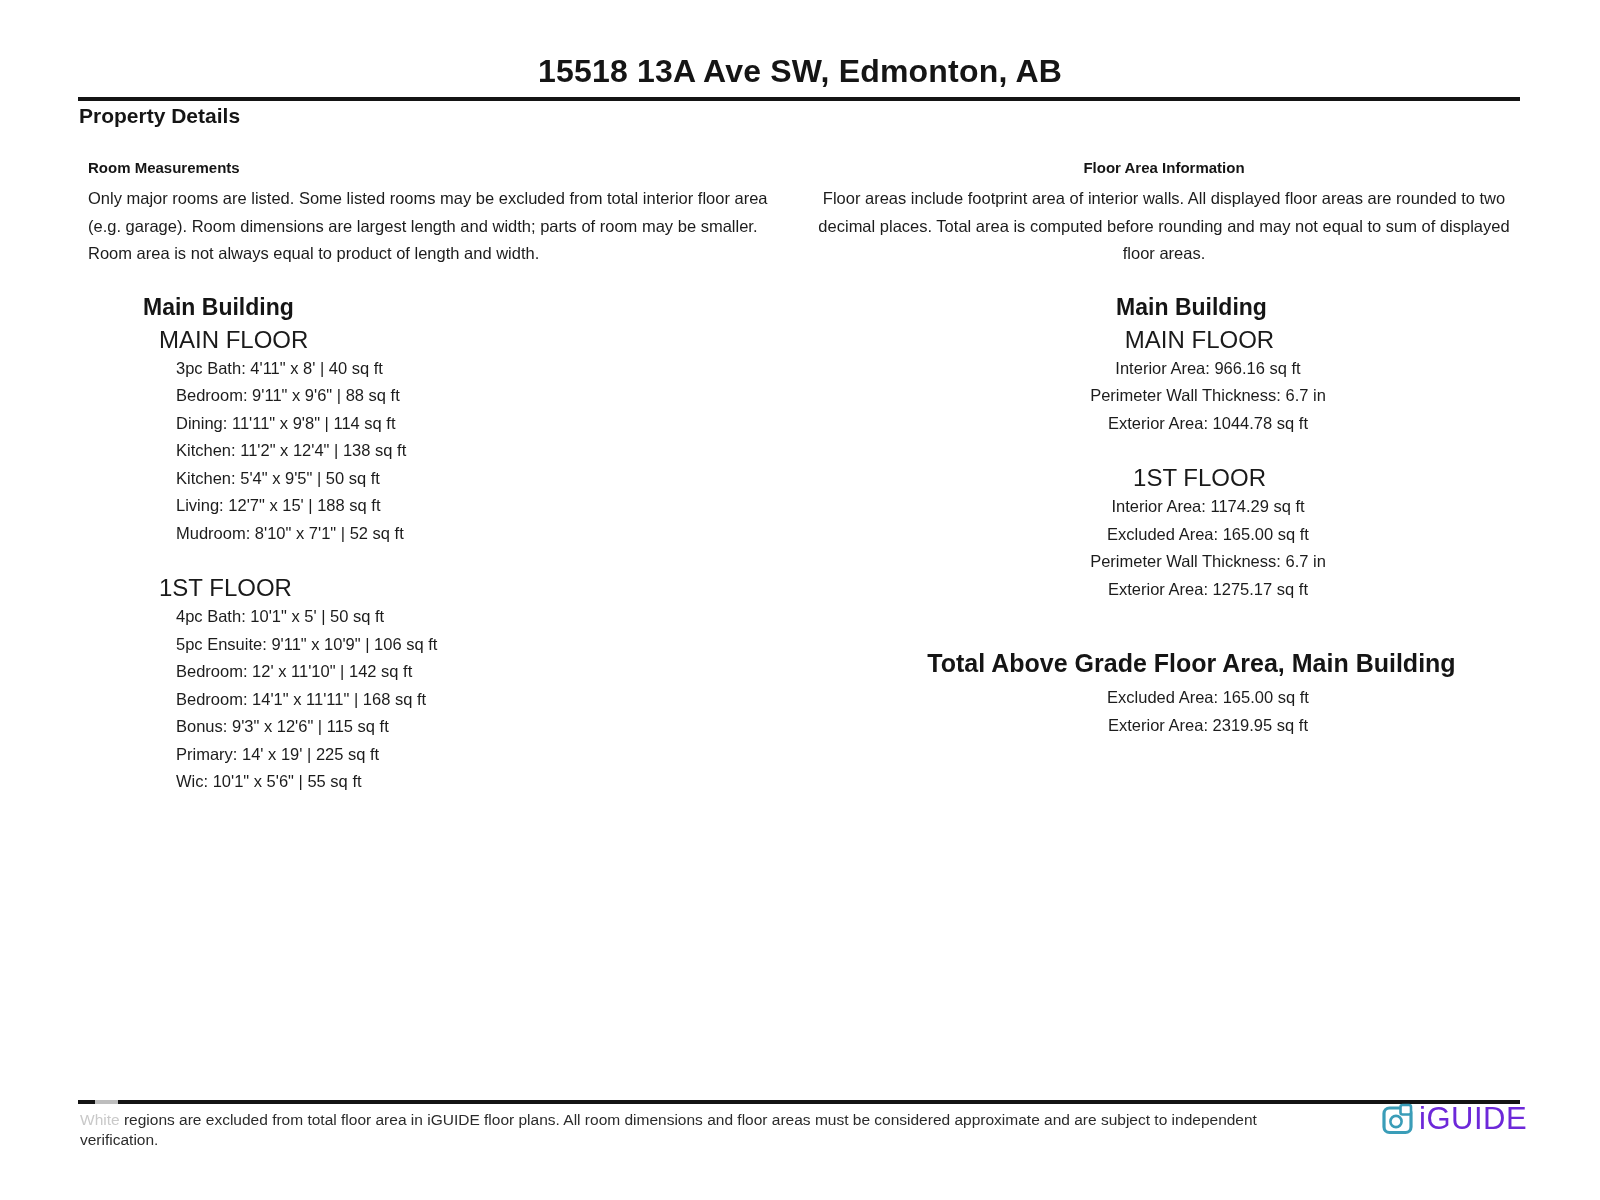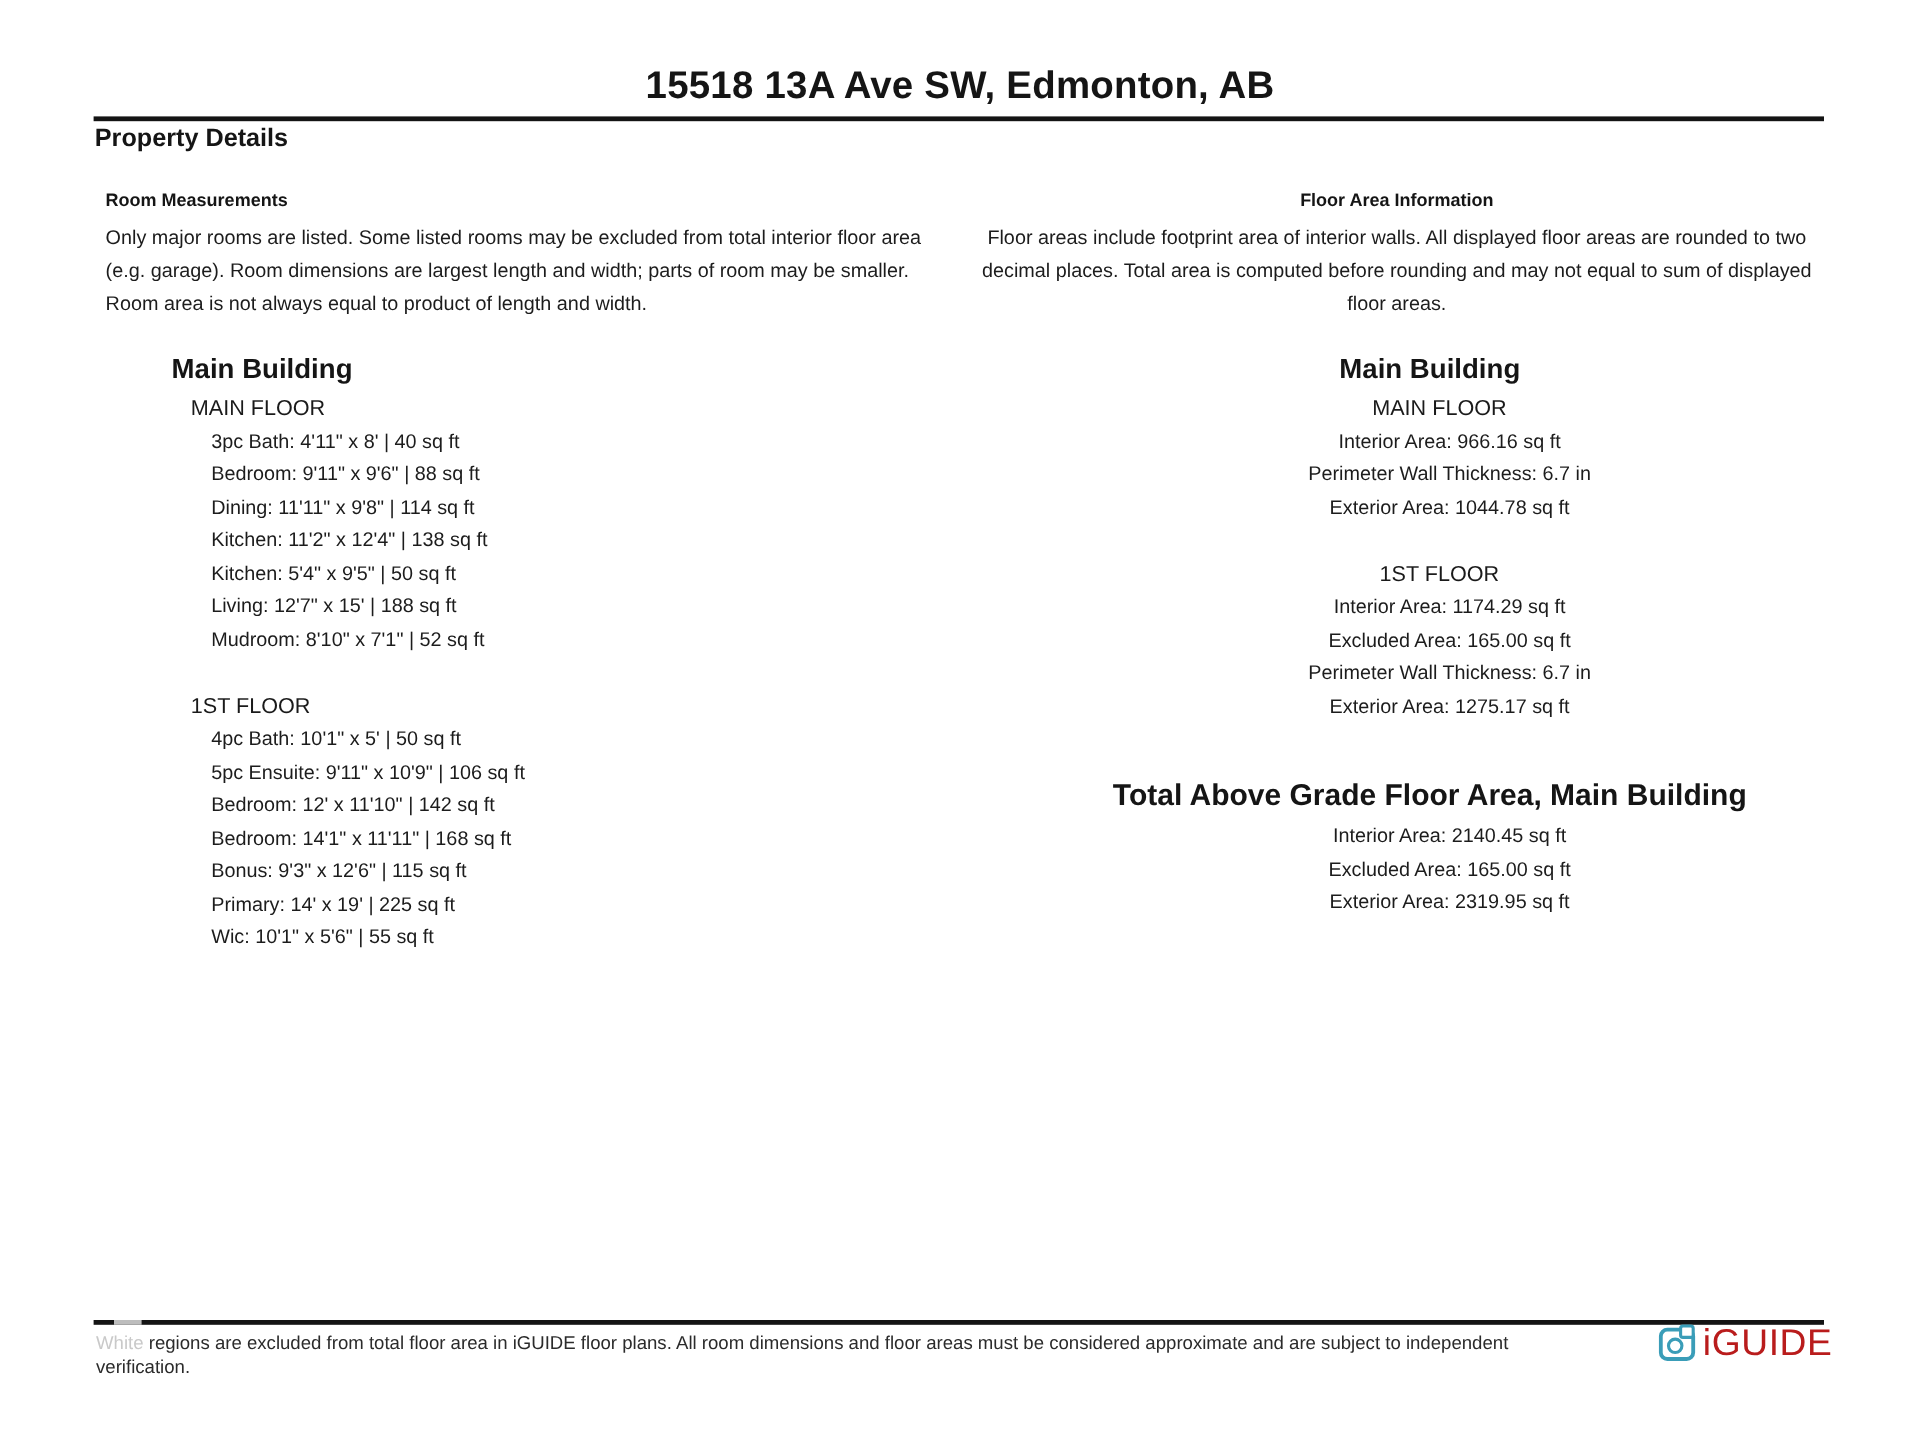"MAIN FLOOR" .floor-name { font-size: 18px -> 24px }
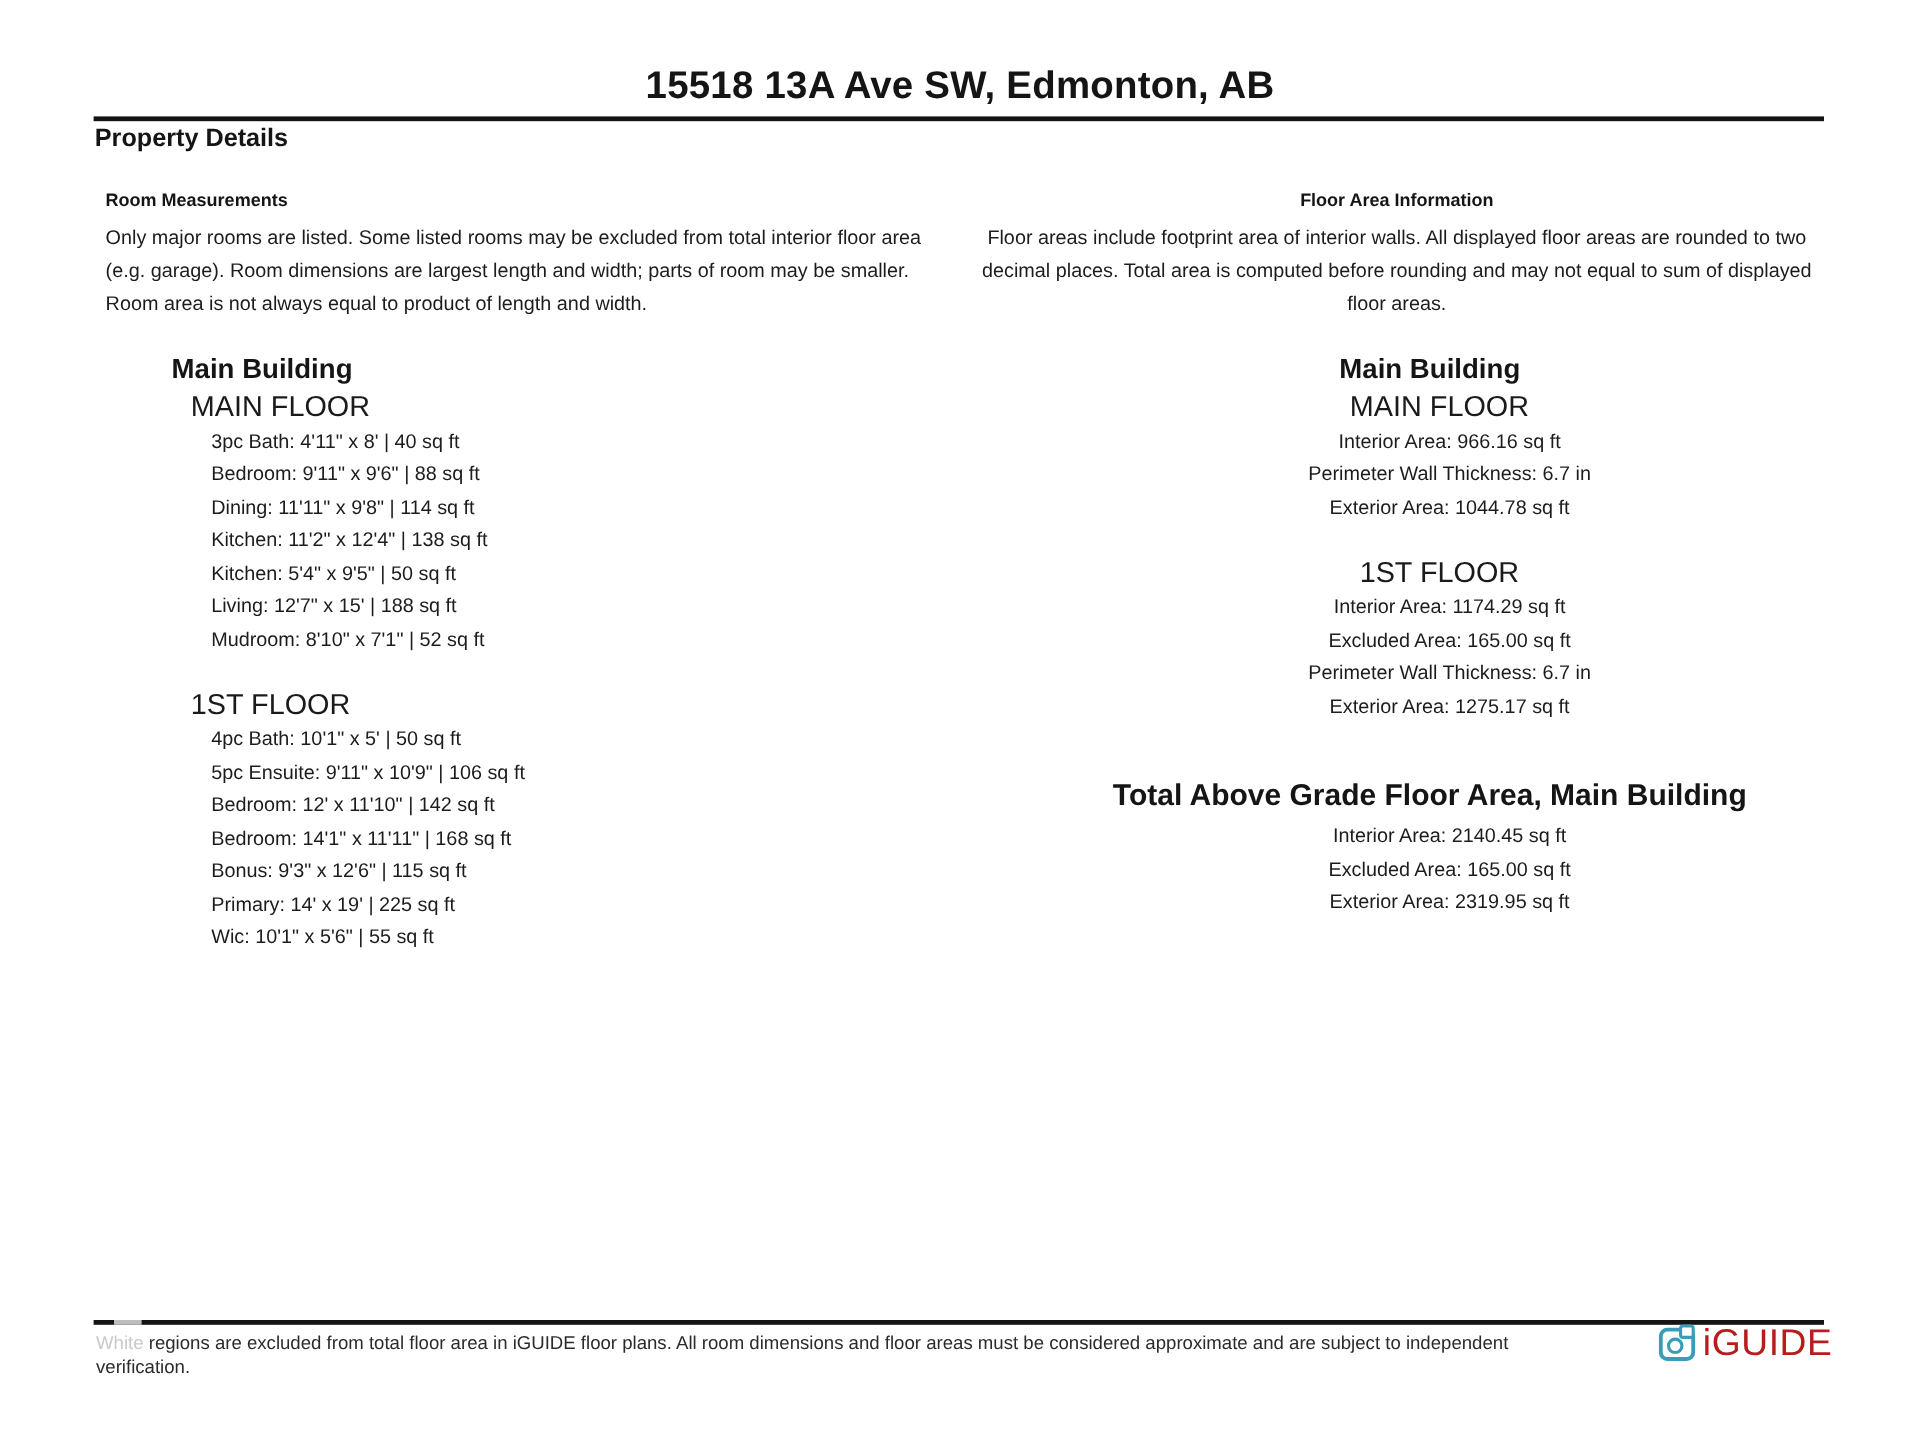"Interior Area: 2140.45 sq ft" div.entry { html: <div>Interior Area: 2140.45 sq ft</div> -> none }
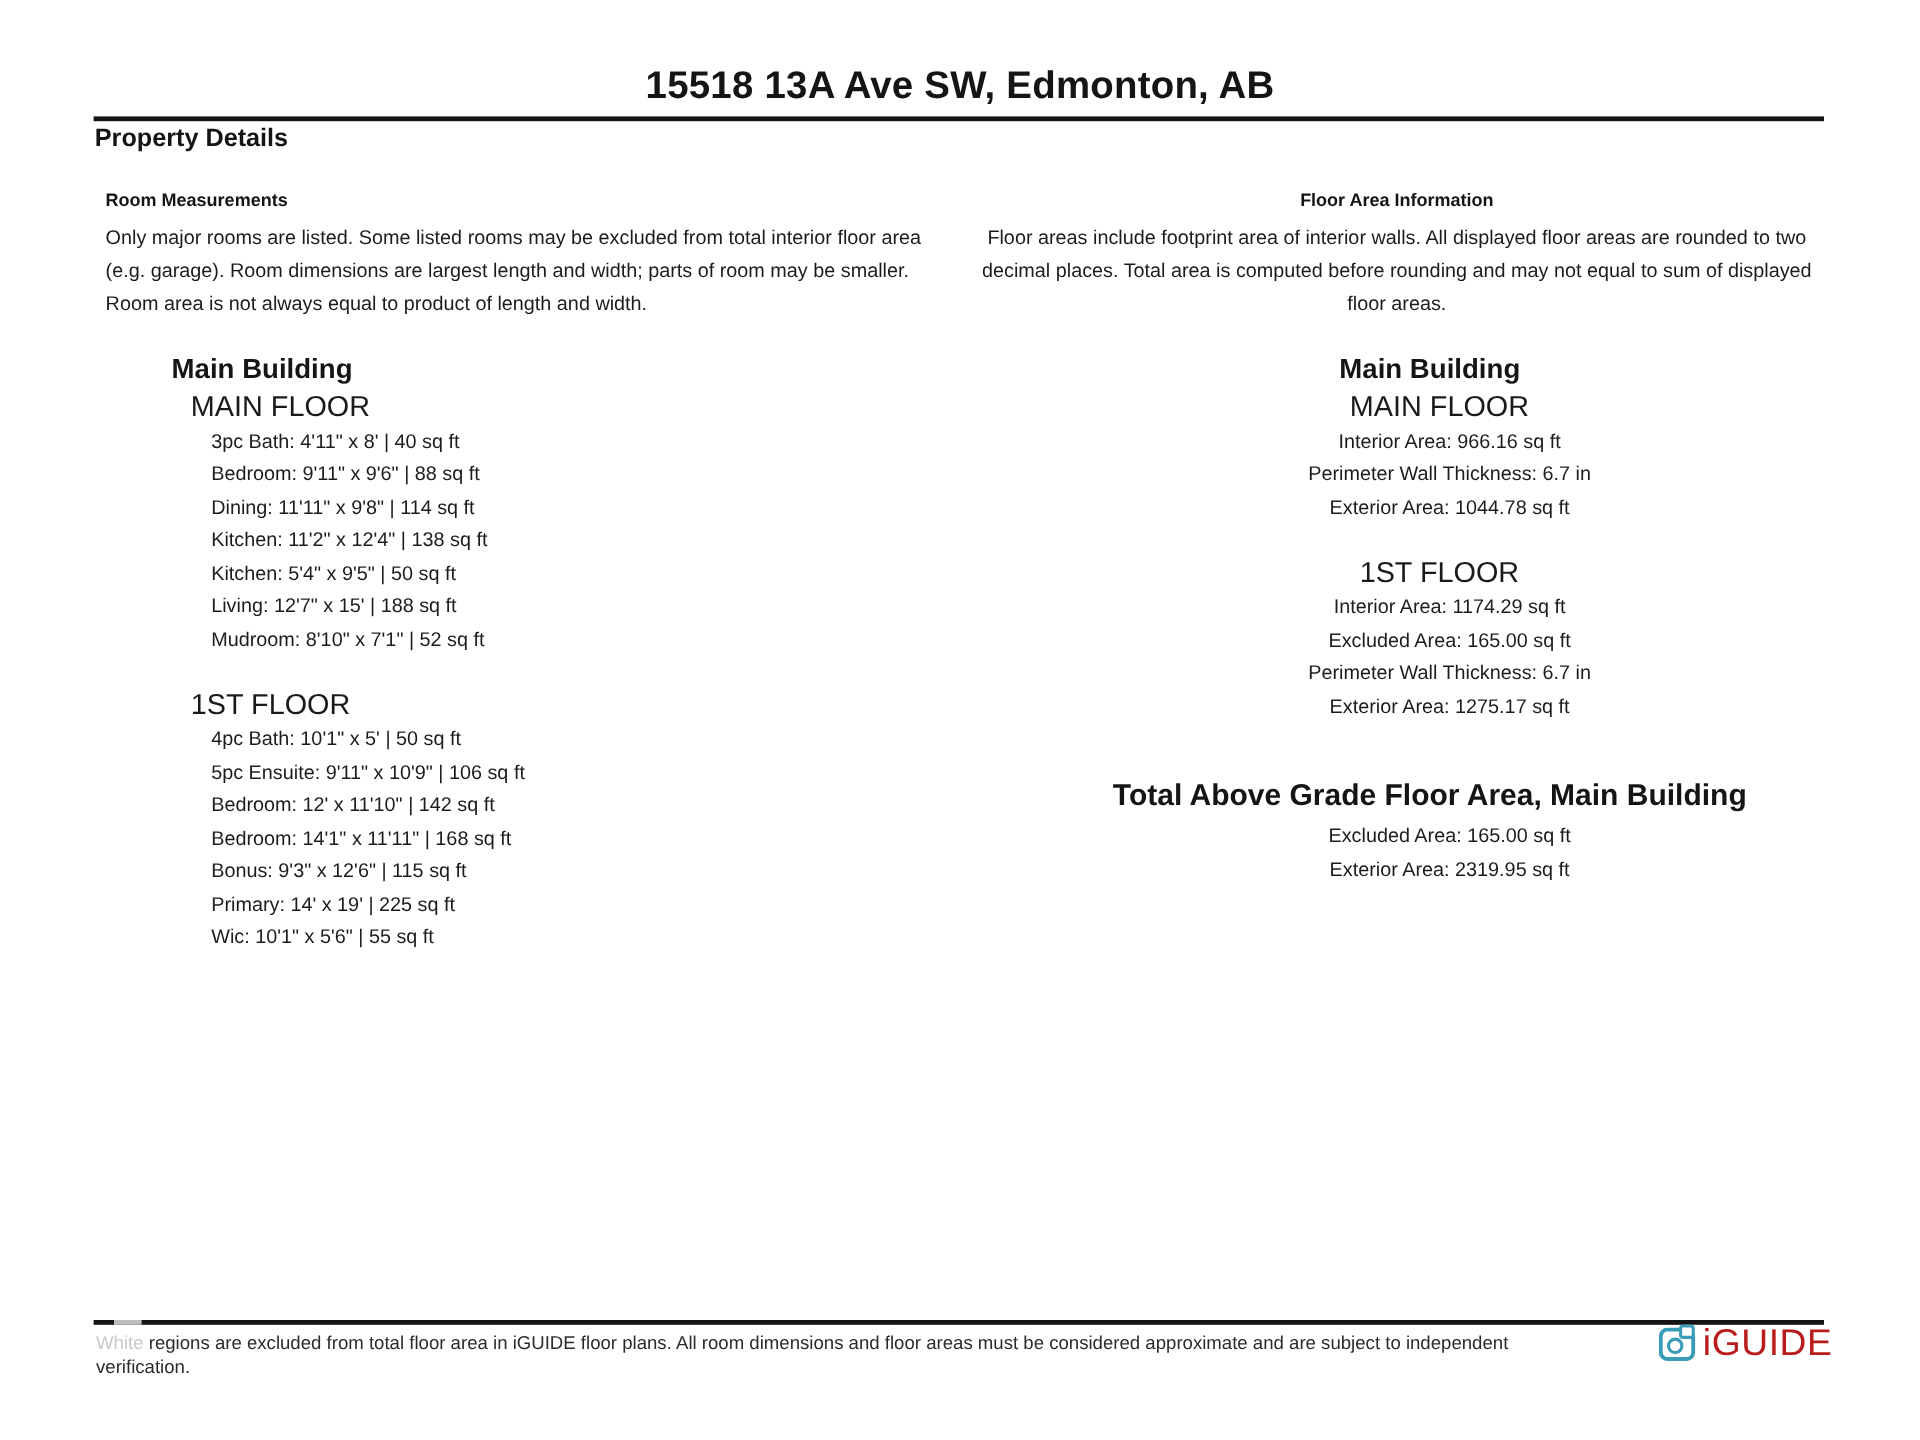"iGUIDE" .logo-text { color: #b91c1c -> #6d28d9 }
